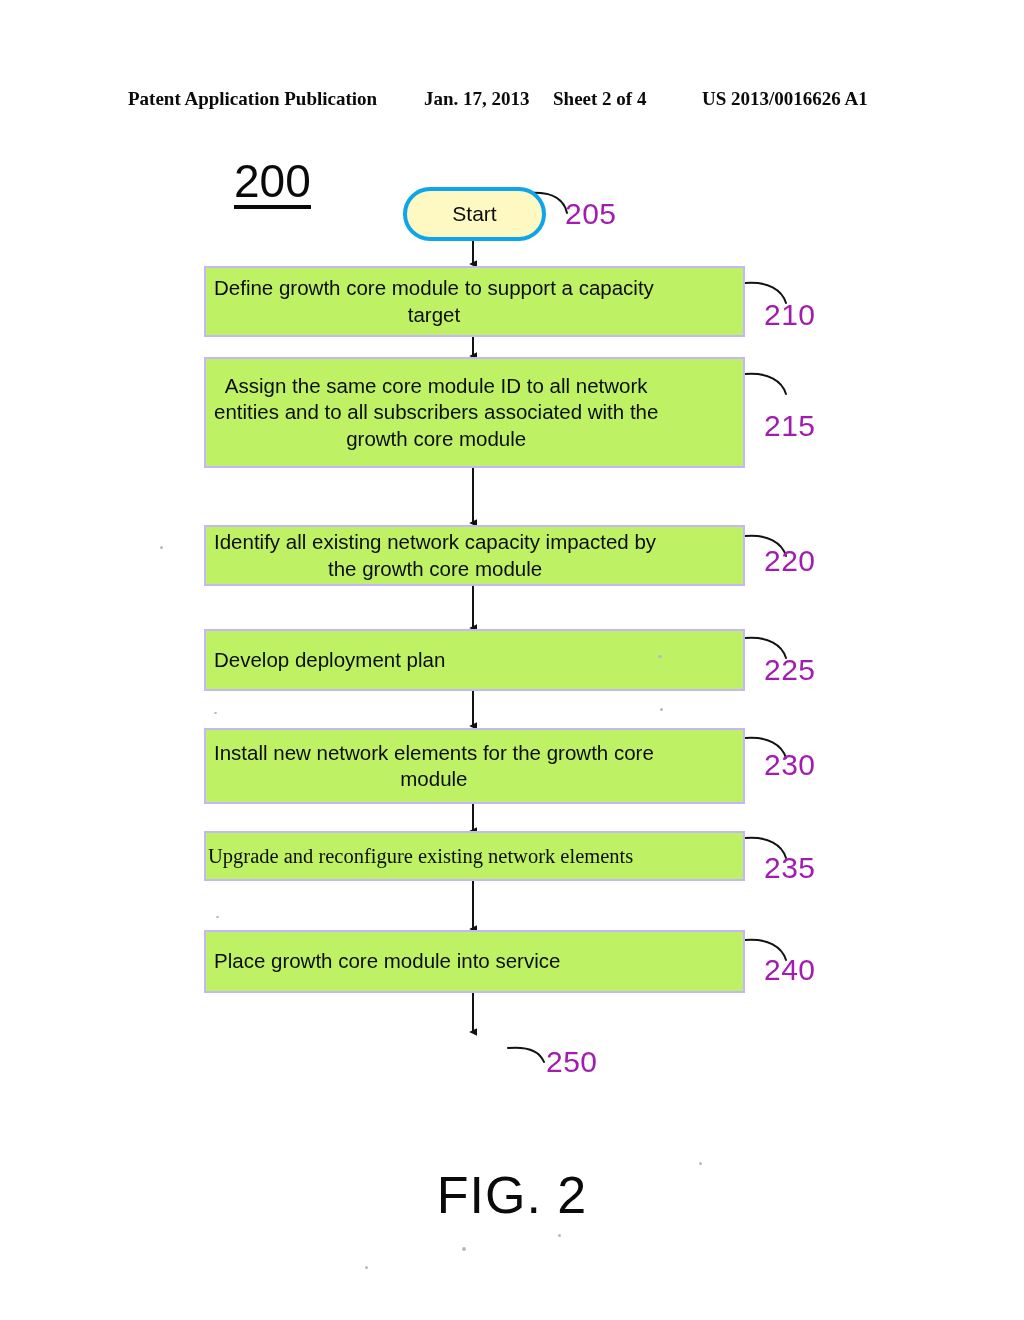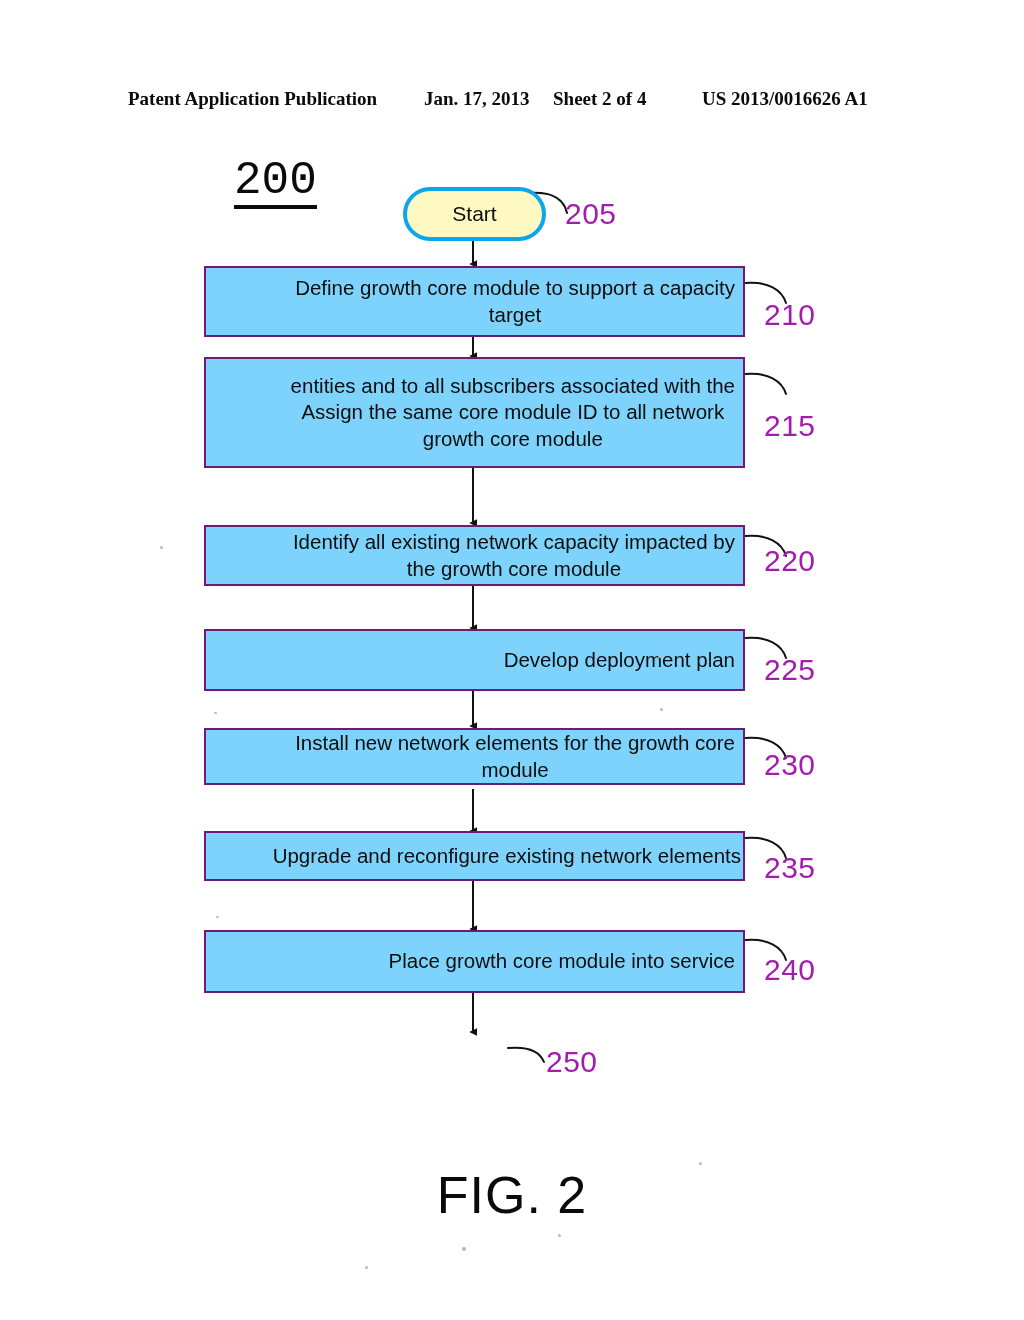"200" .fig-label-200 { font-family: Liberation Mono, monospace -> none }
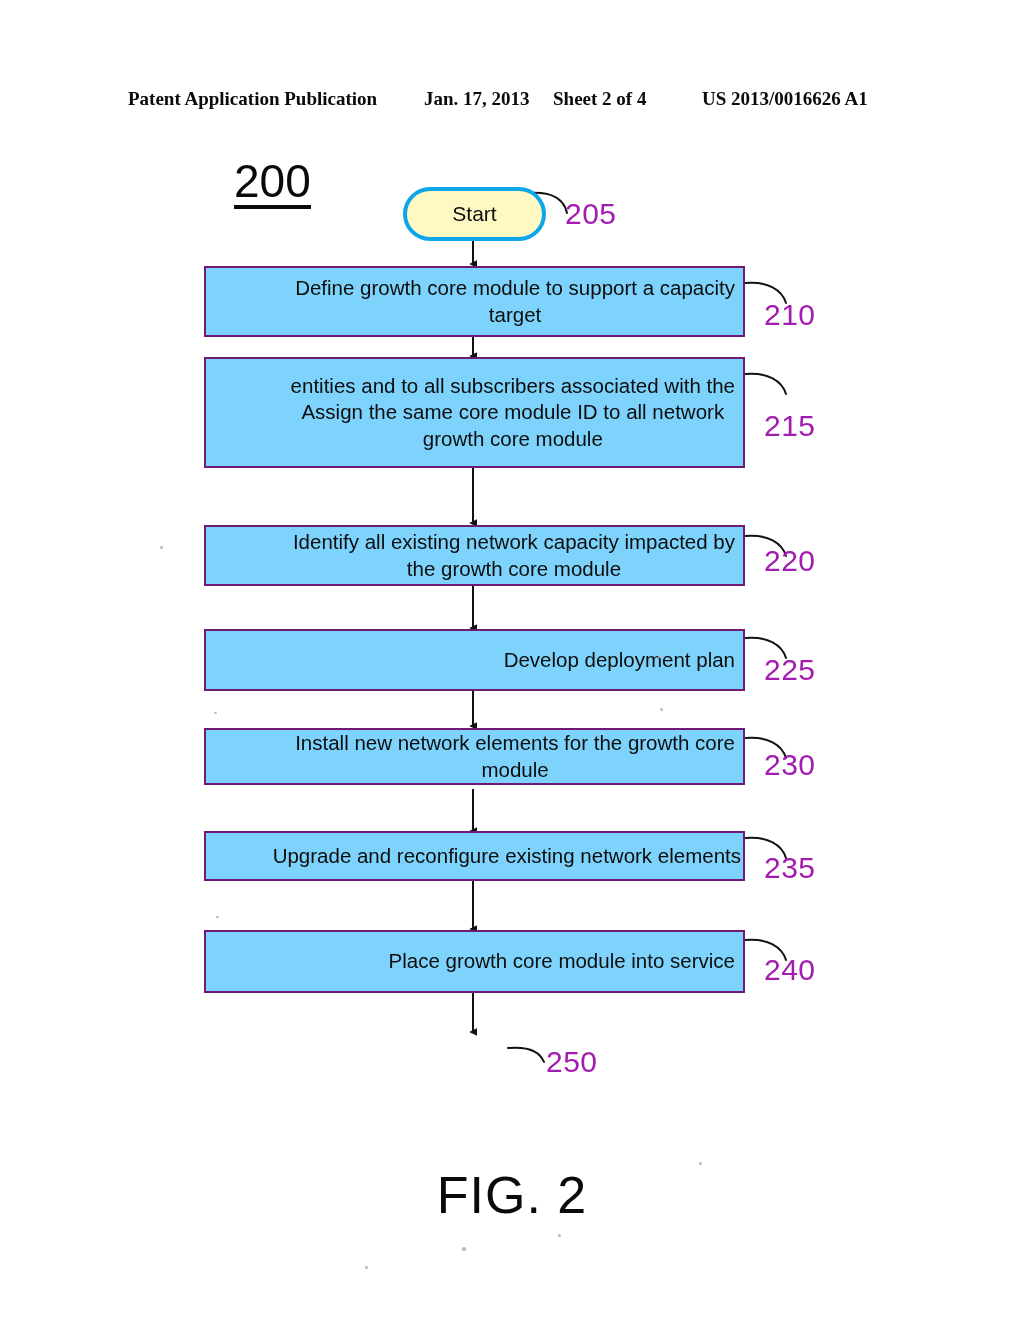"Define growth core module to" .pbox { background: #7dd3fc -> #bef264; border: 2px solid #701a75 -> 2px solid #c4b5fd; justify-content: flex-end -> flex-start }
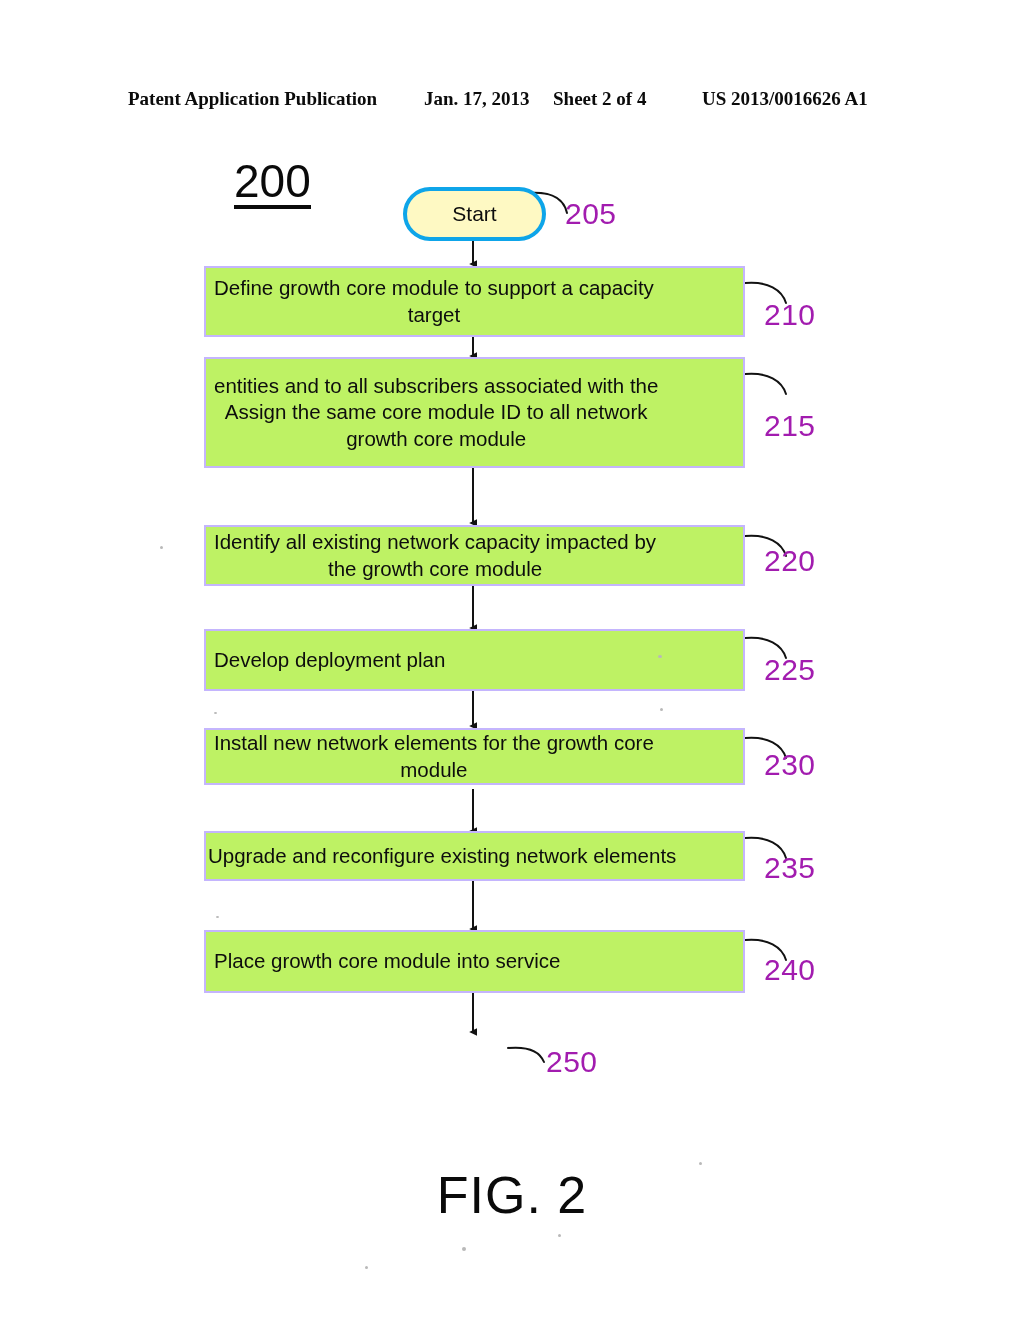"entities and to all subscribers" span { order: before "Assign the same core module" -> after "Assign the same core module" }
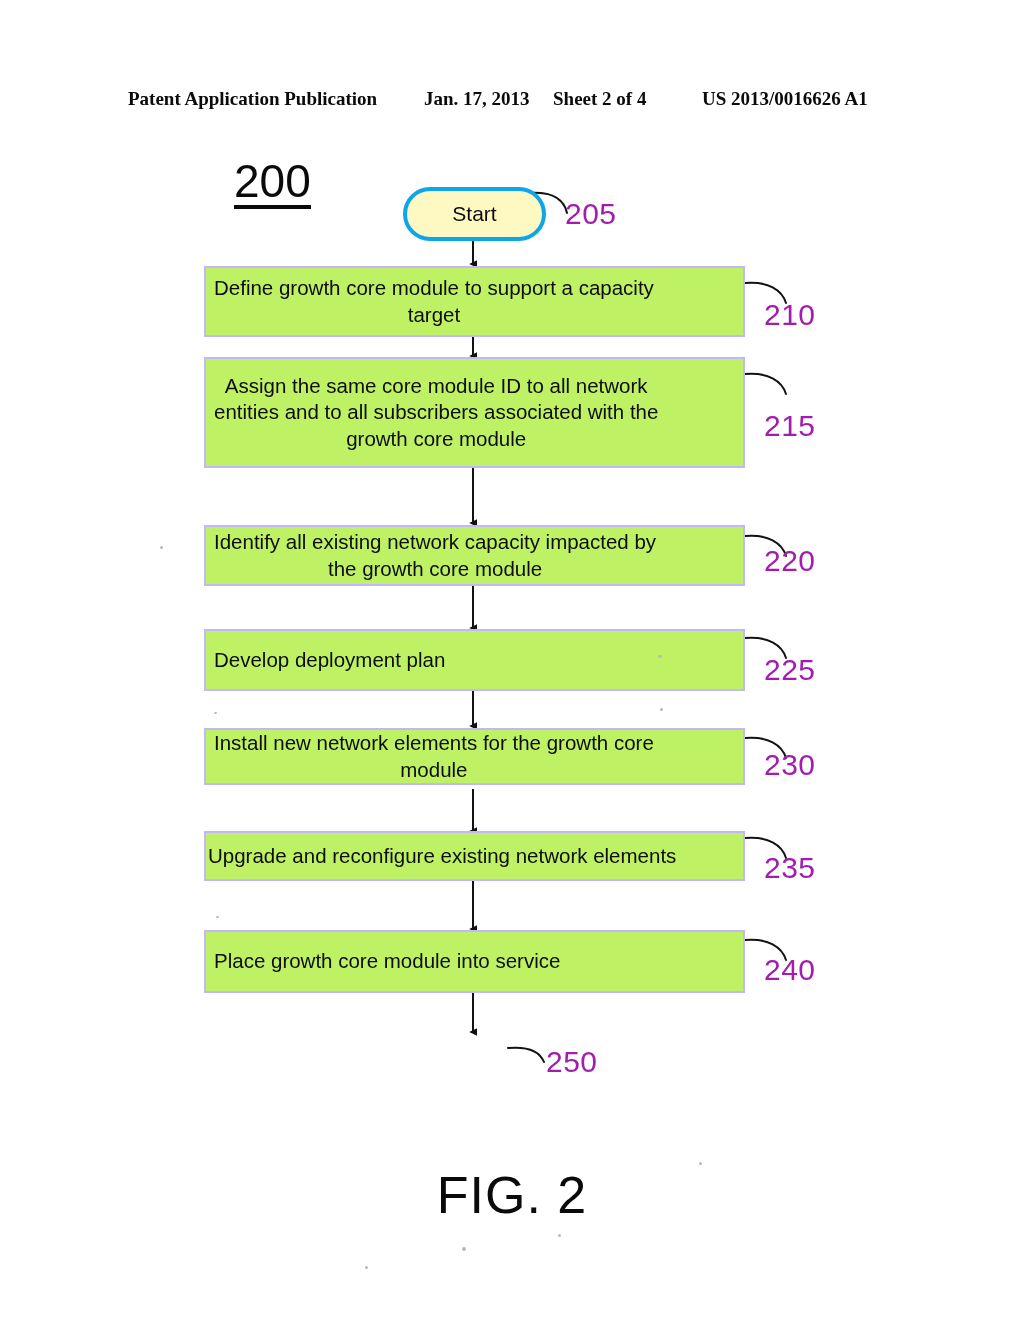"Install new network elements for" div.pbox { height: 57px -> 76px }
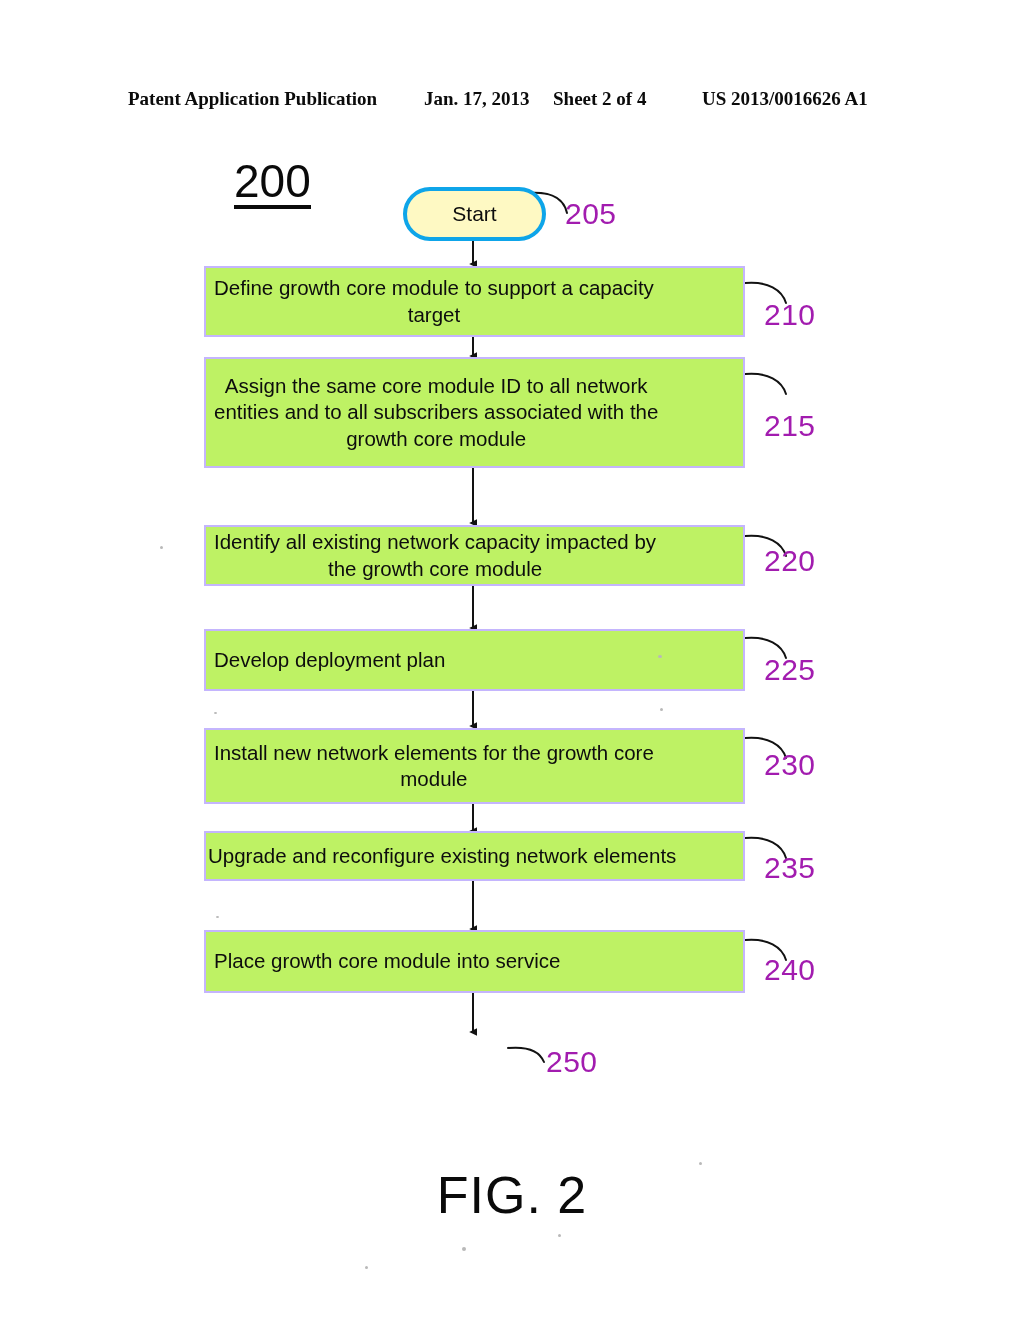"Upgrade and reconfigure existing network" div.pbox { font-family: none -> Liberation Serif, serif }
